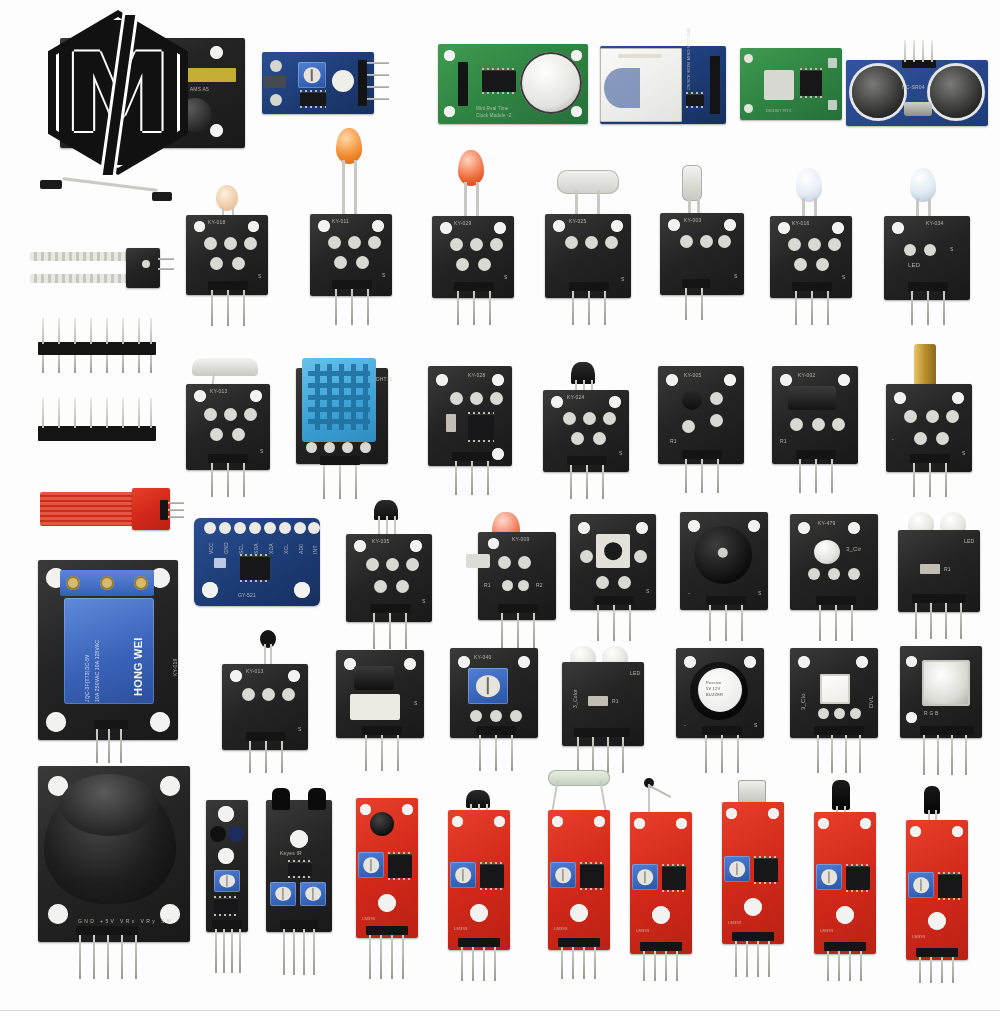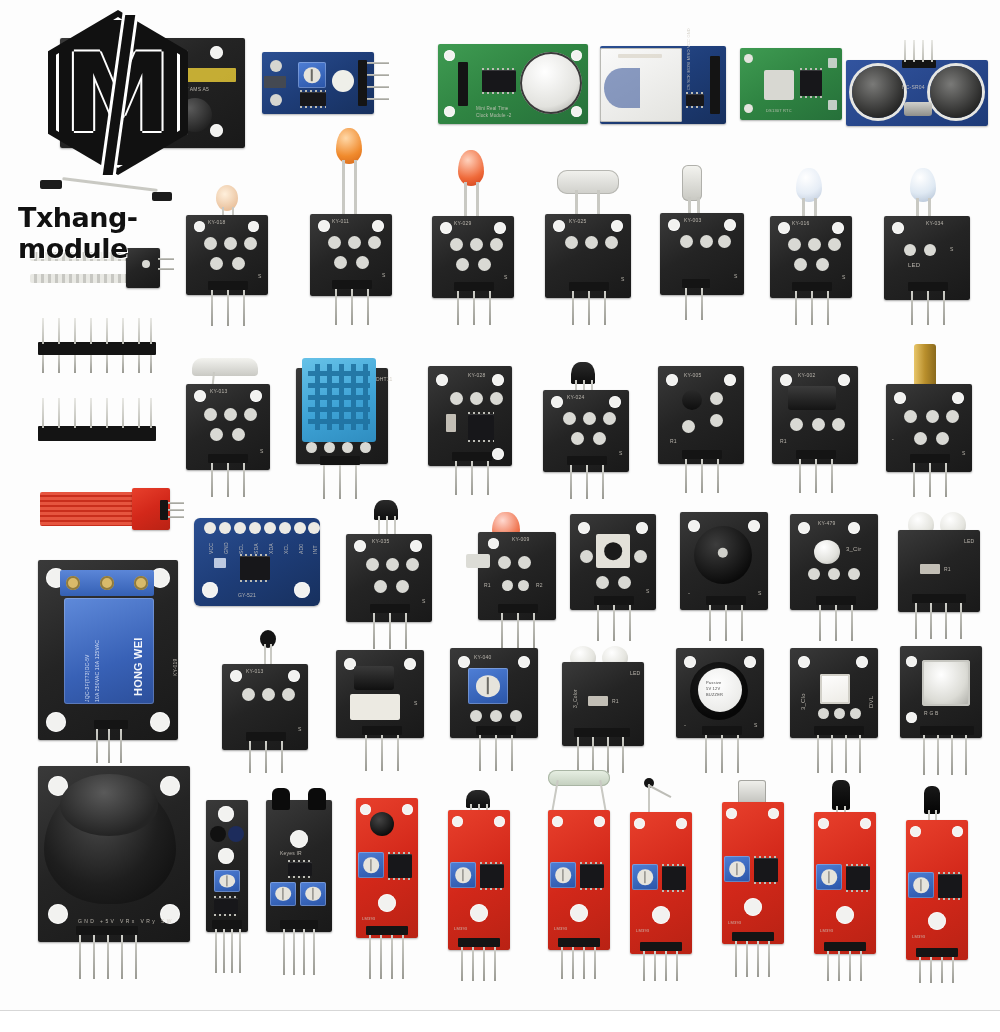"Txhang-module" div.wmtext { html: <div>Txhang-module</div> -> none }
